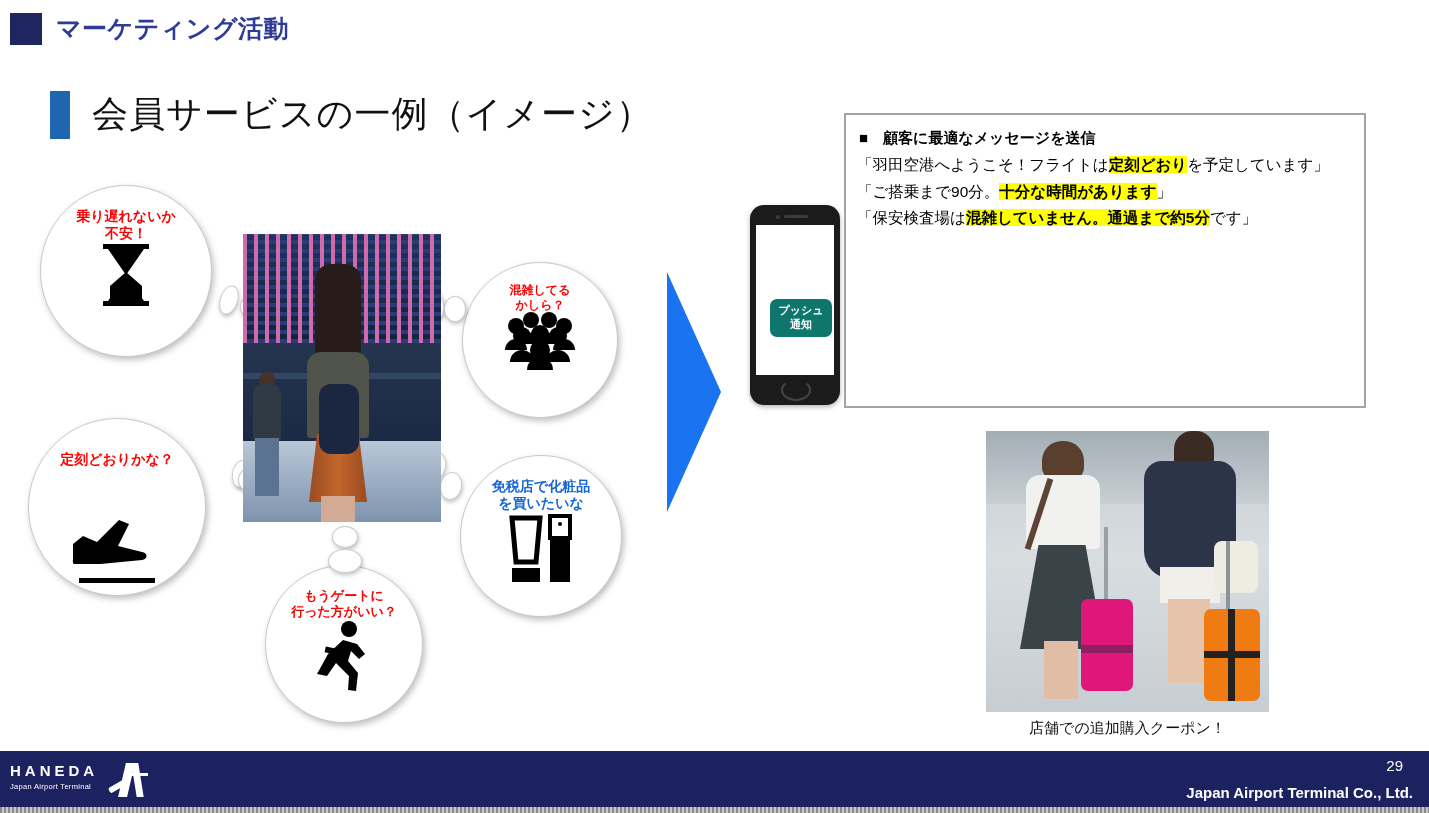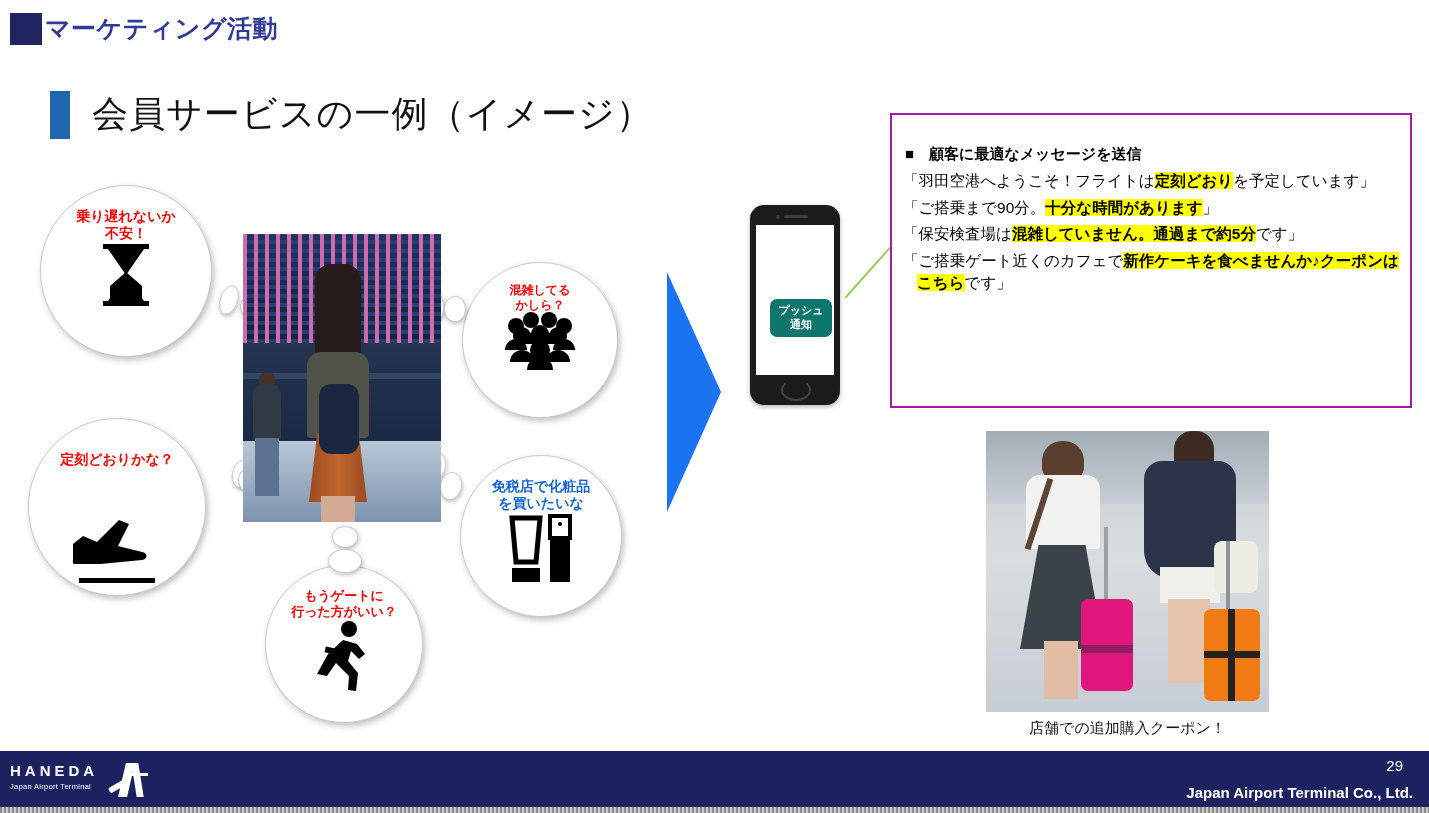"マーケティング活動" .kicker { gap: 3px -> 14px }
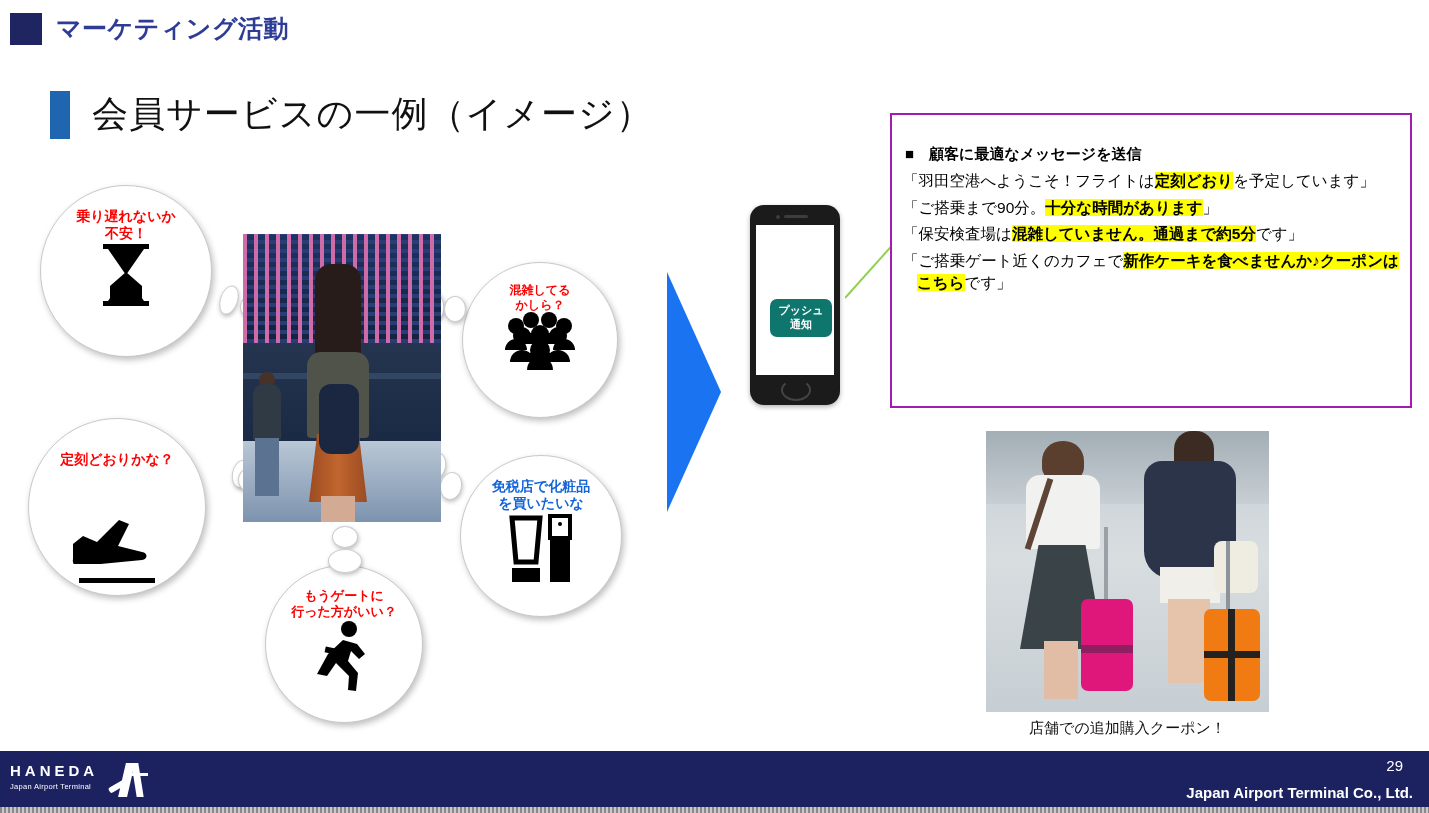"■ 顧客に最適なメッセージを送信" .msgbox { border: 2px solid #a21caf -> 2px solid #a3a3a3; left: 890px -> 844px; padding: 28px 11px 0 11px -> 12px 11px 0 11px }
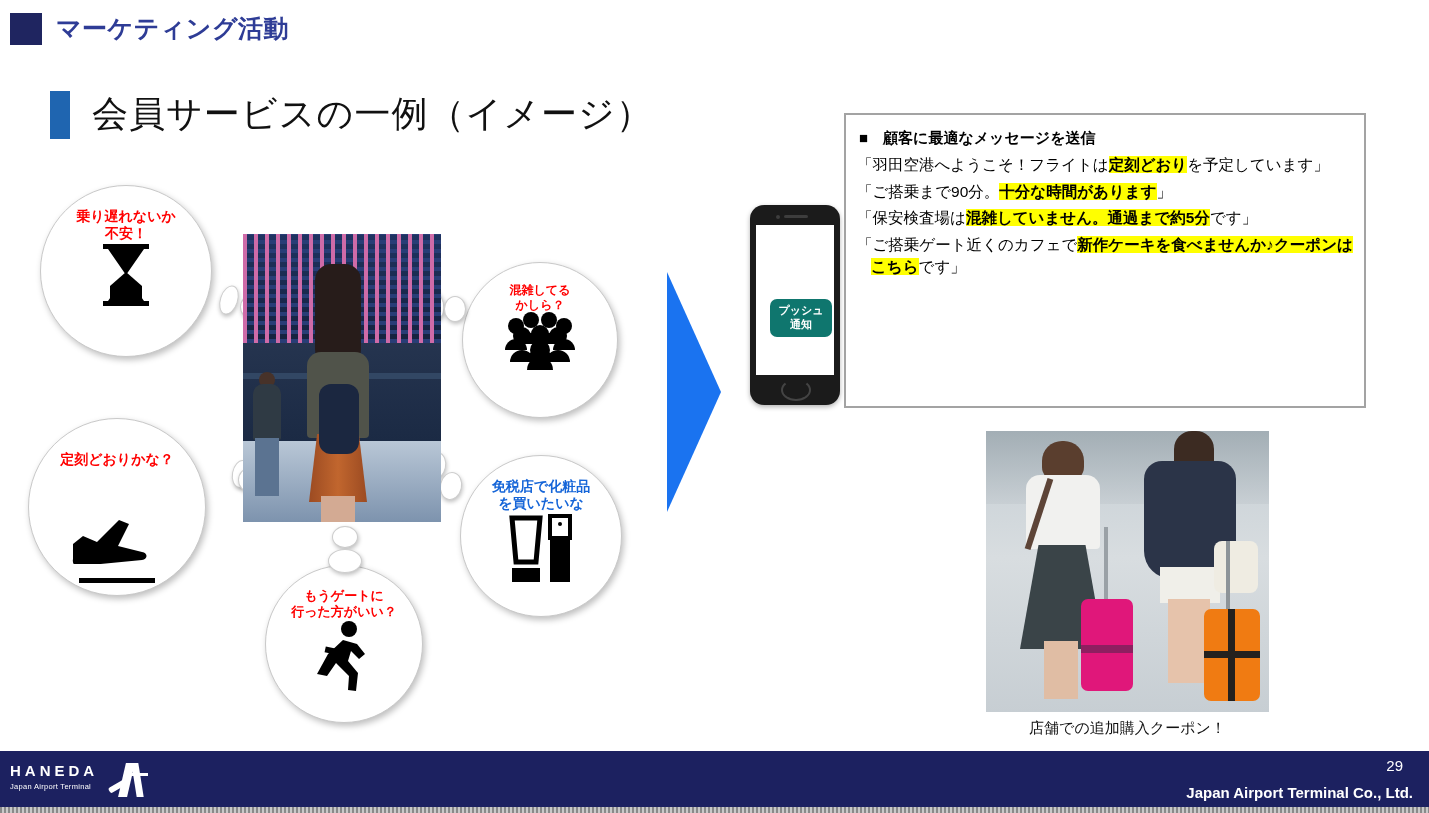"「ご搭乗ゲート近くのカフェで新作ケーキを食べませんか♪クーポンはこちらです」" div.msg-line { html: <div> <span>「ご搭乗ゲート近くのカフェで</span><span>新作ケーキを食べませんか♪クーポンはこちら</span><span>です」</span> </div> -> none }
